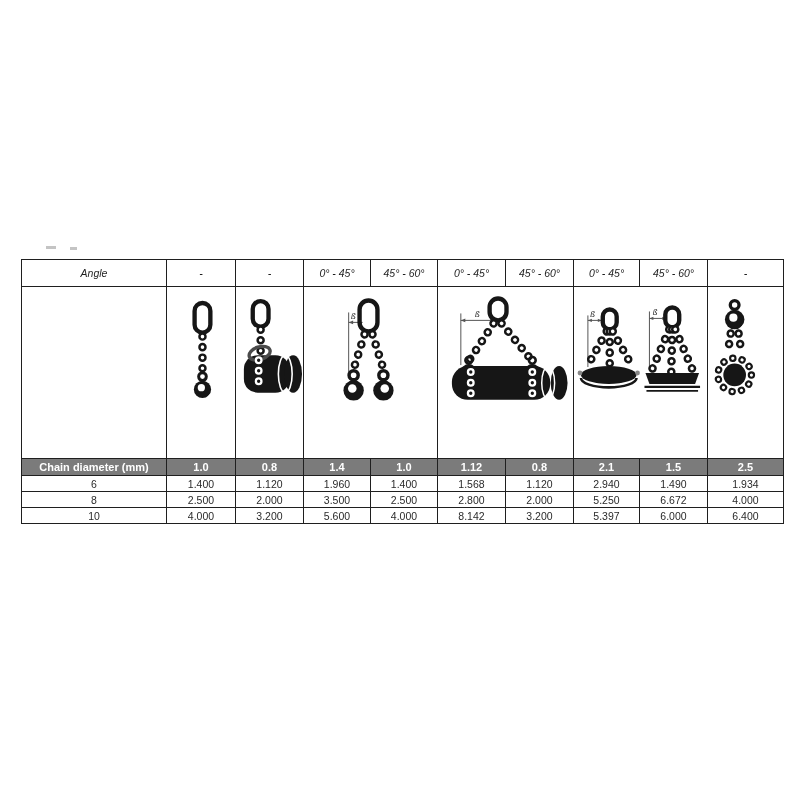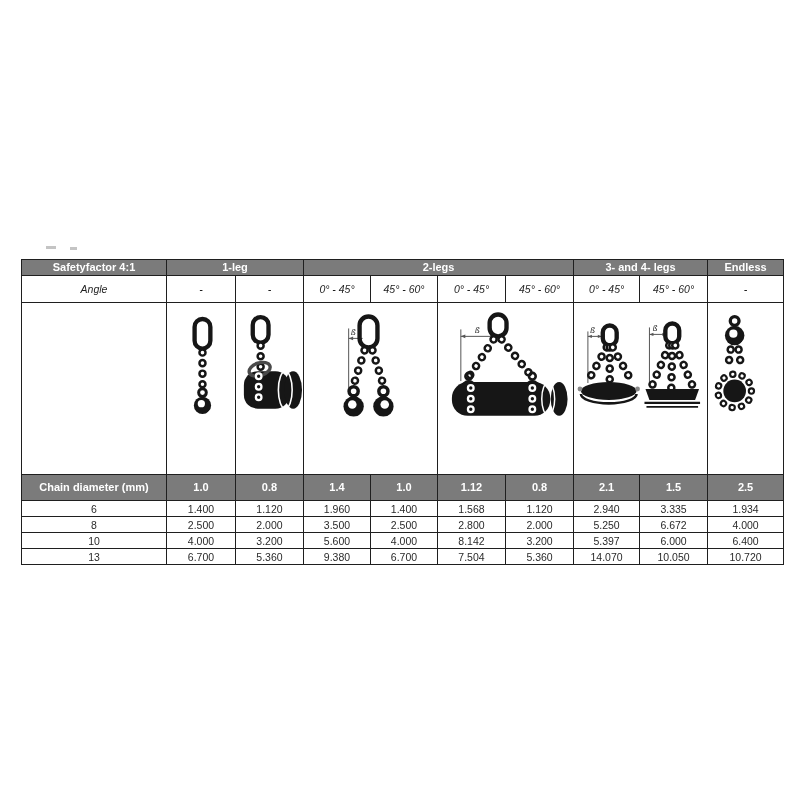"Safetyfactor 4:1" tr.r-head { html: <tr> <td>Safetyfactor 4:1</td> <td>1-leg</td> <td>2-legs</td> <td>3- and 4- legs</td> <td>Endless</td> </tr> -> none }
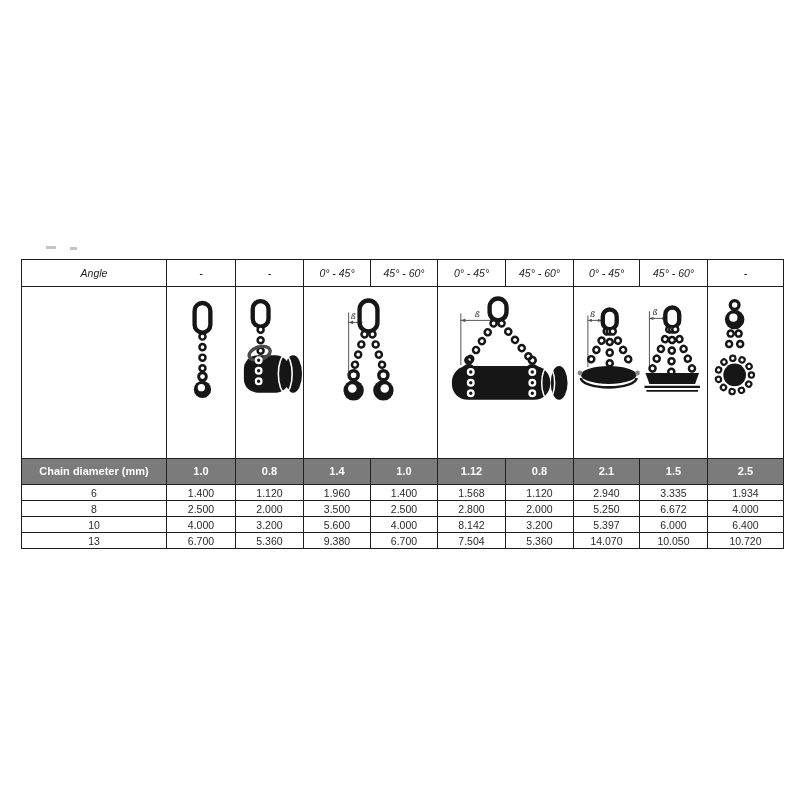"Chain diameter (mm)" tr.r-factor { height: 26px -> 17px }
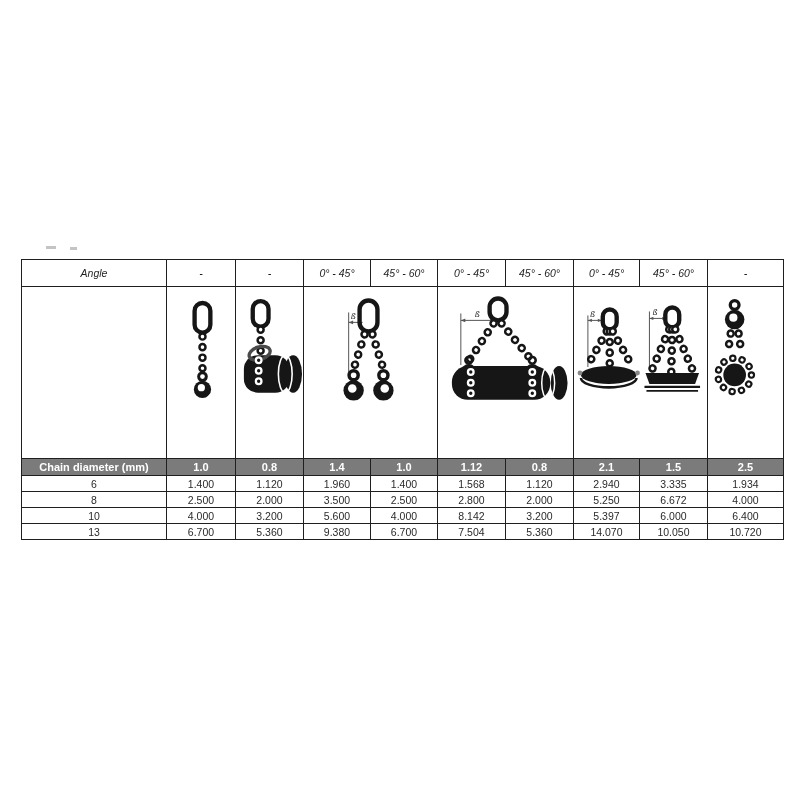"3.335" td { text: 3.335 -> 1.490 }
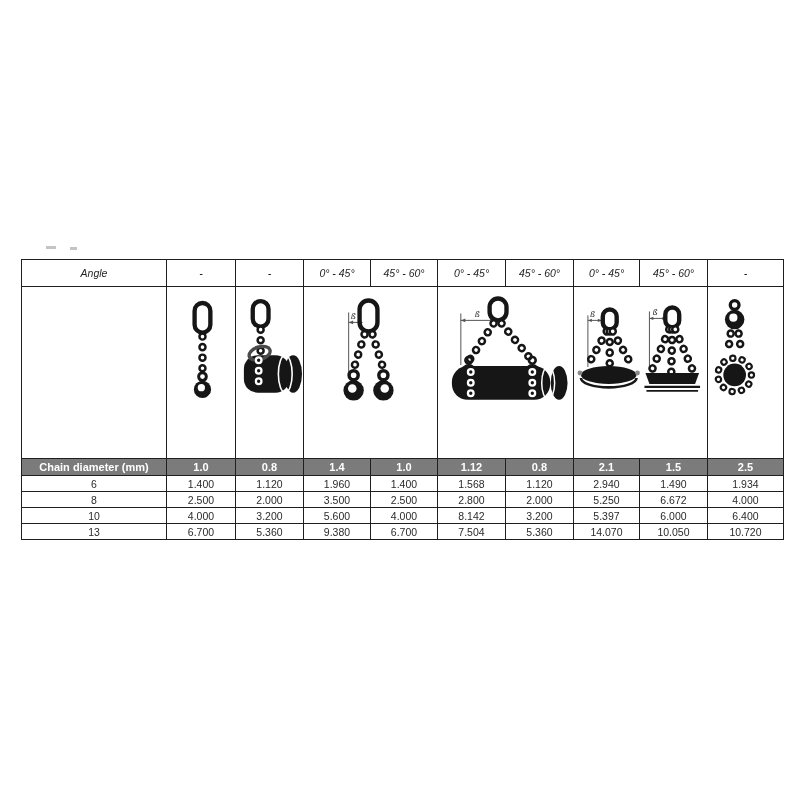"13" tr.r-data { html: <tr> <td>13</td> <td>6.700</td> <td>5.360</td> <td>9.380</td> <td>6.700</td> <td>7.504</td> <td>5.360</td> <td>14.070</td> <td>10.050</td> <td>10.720</td> </tr> -> none }
